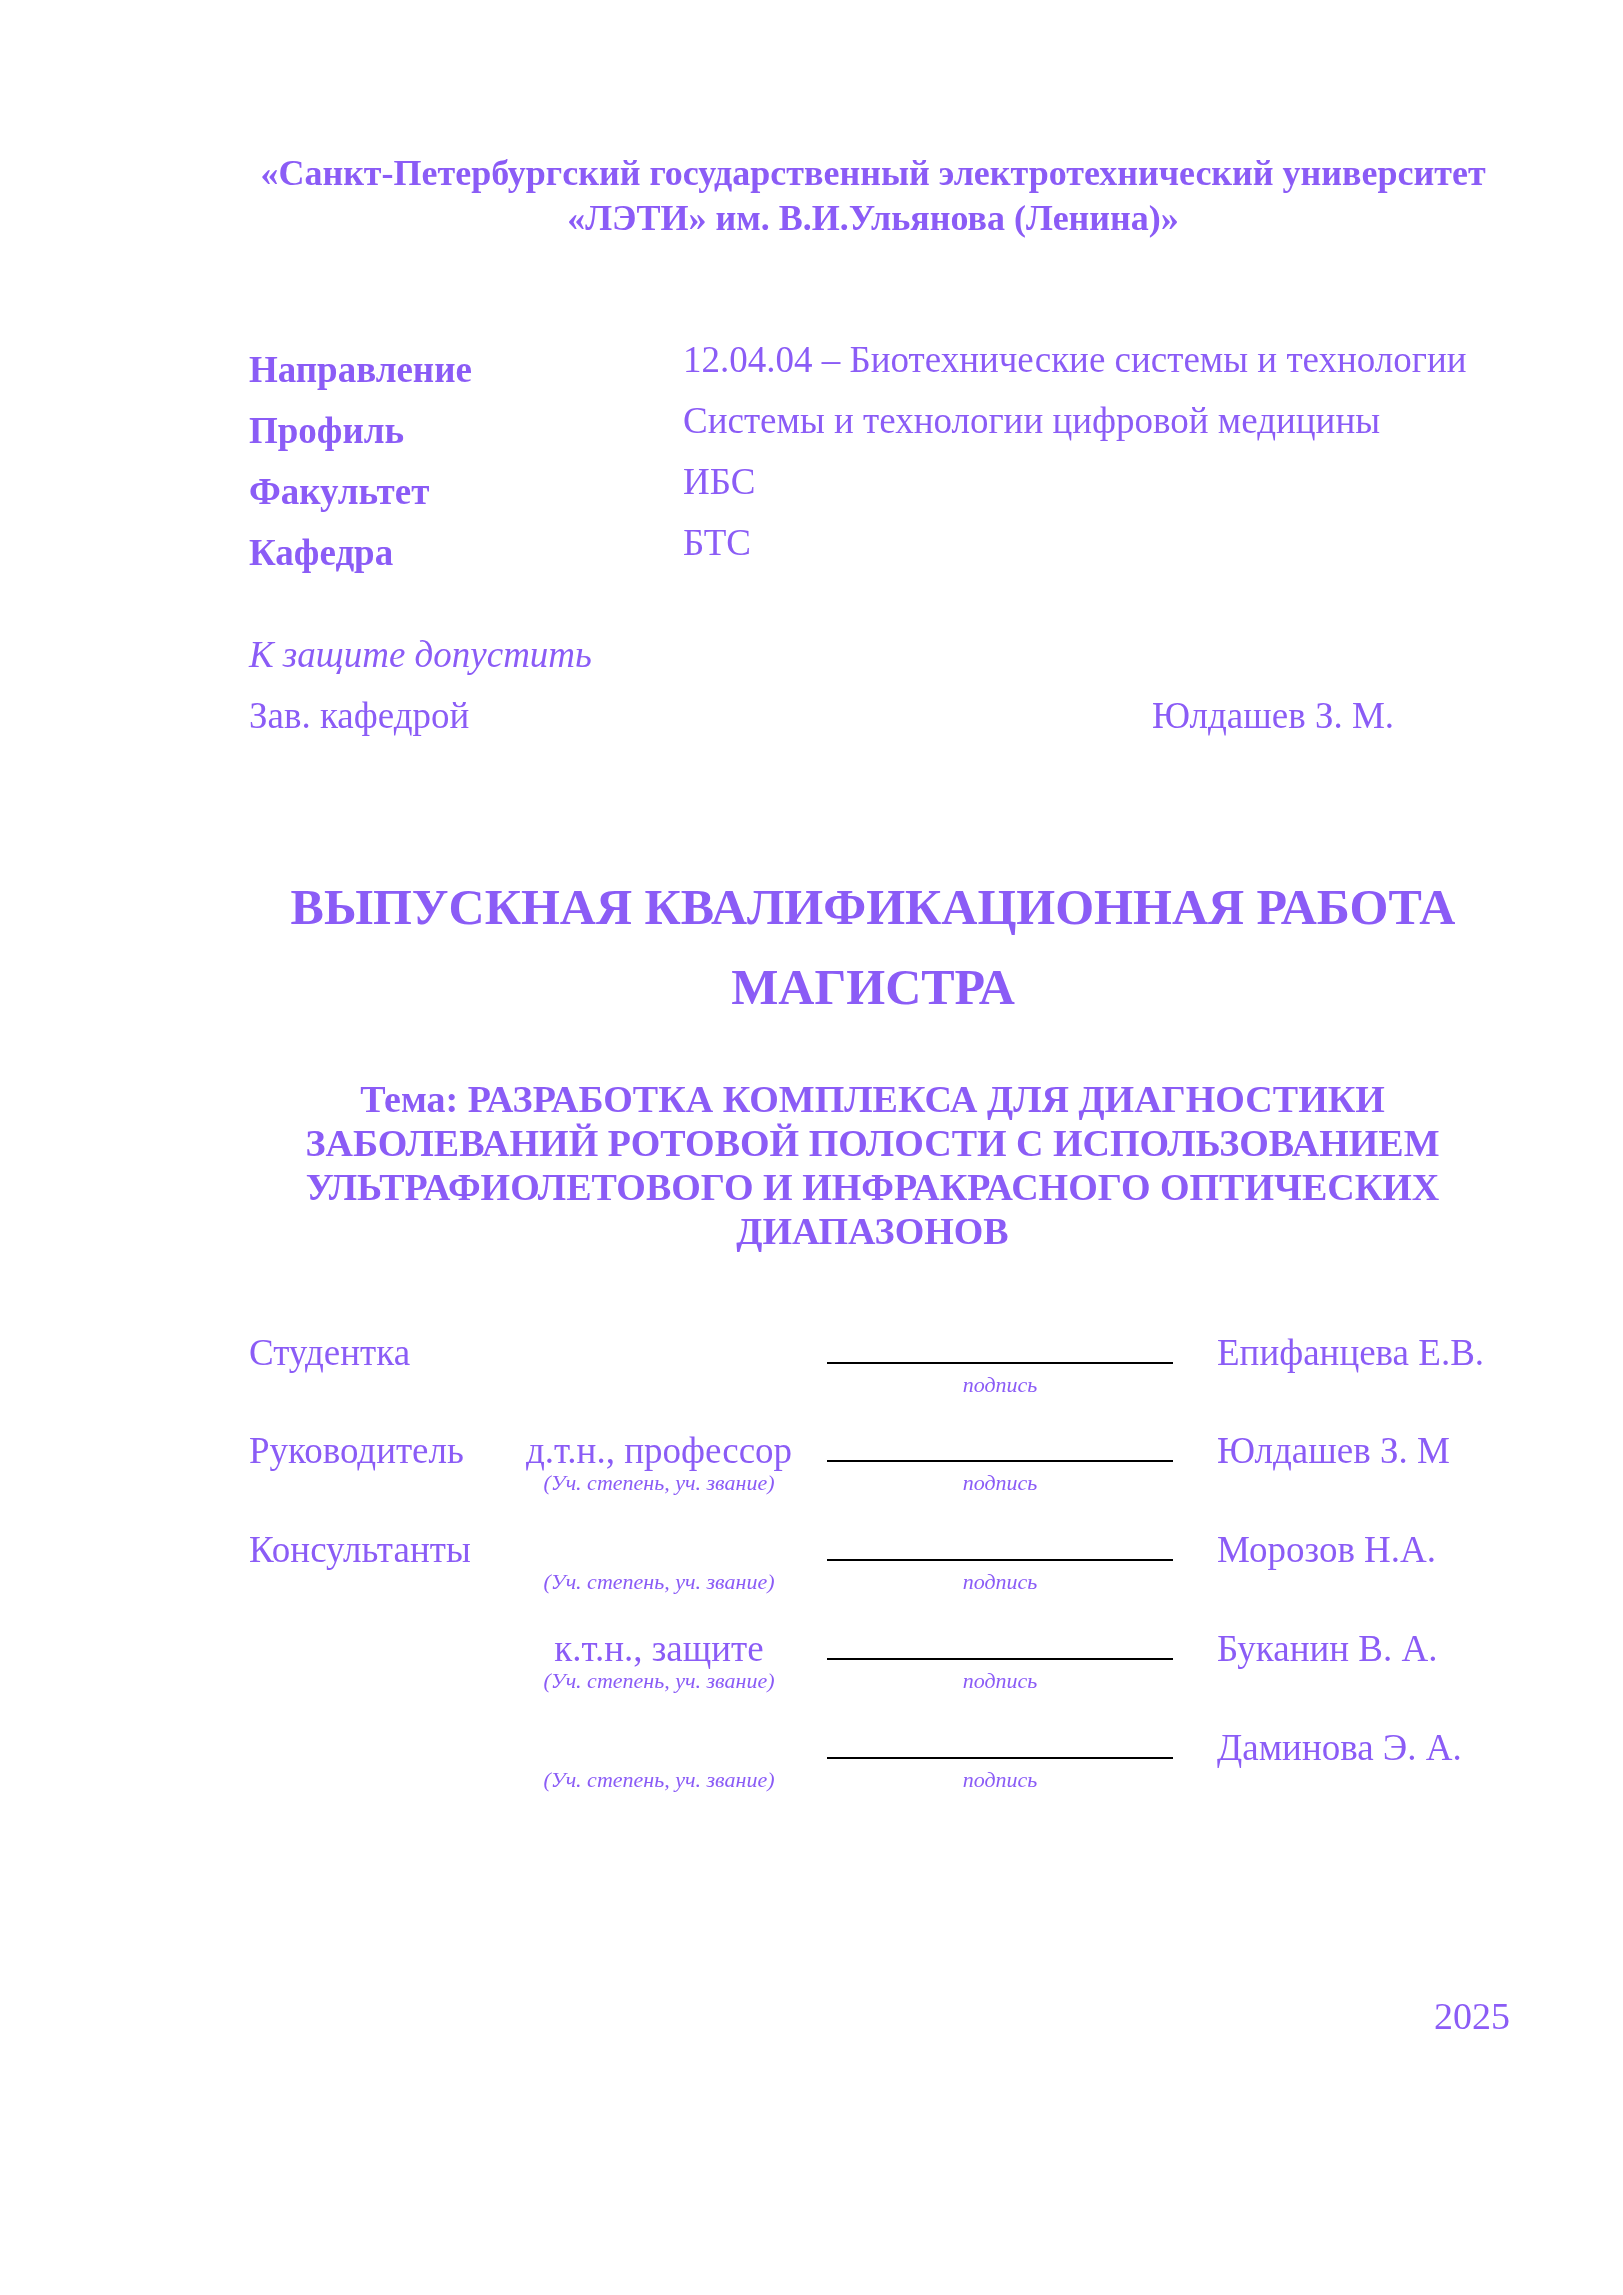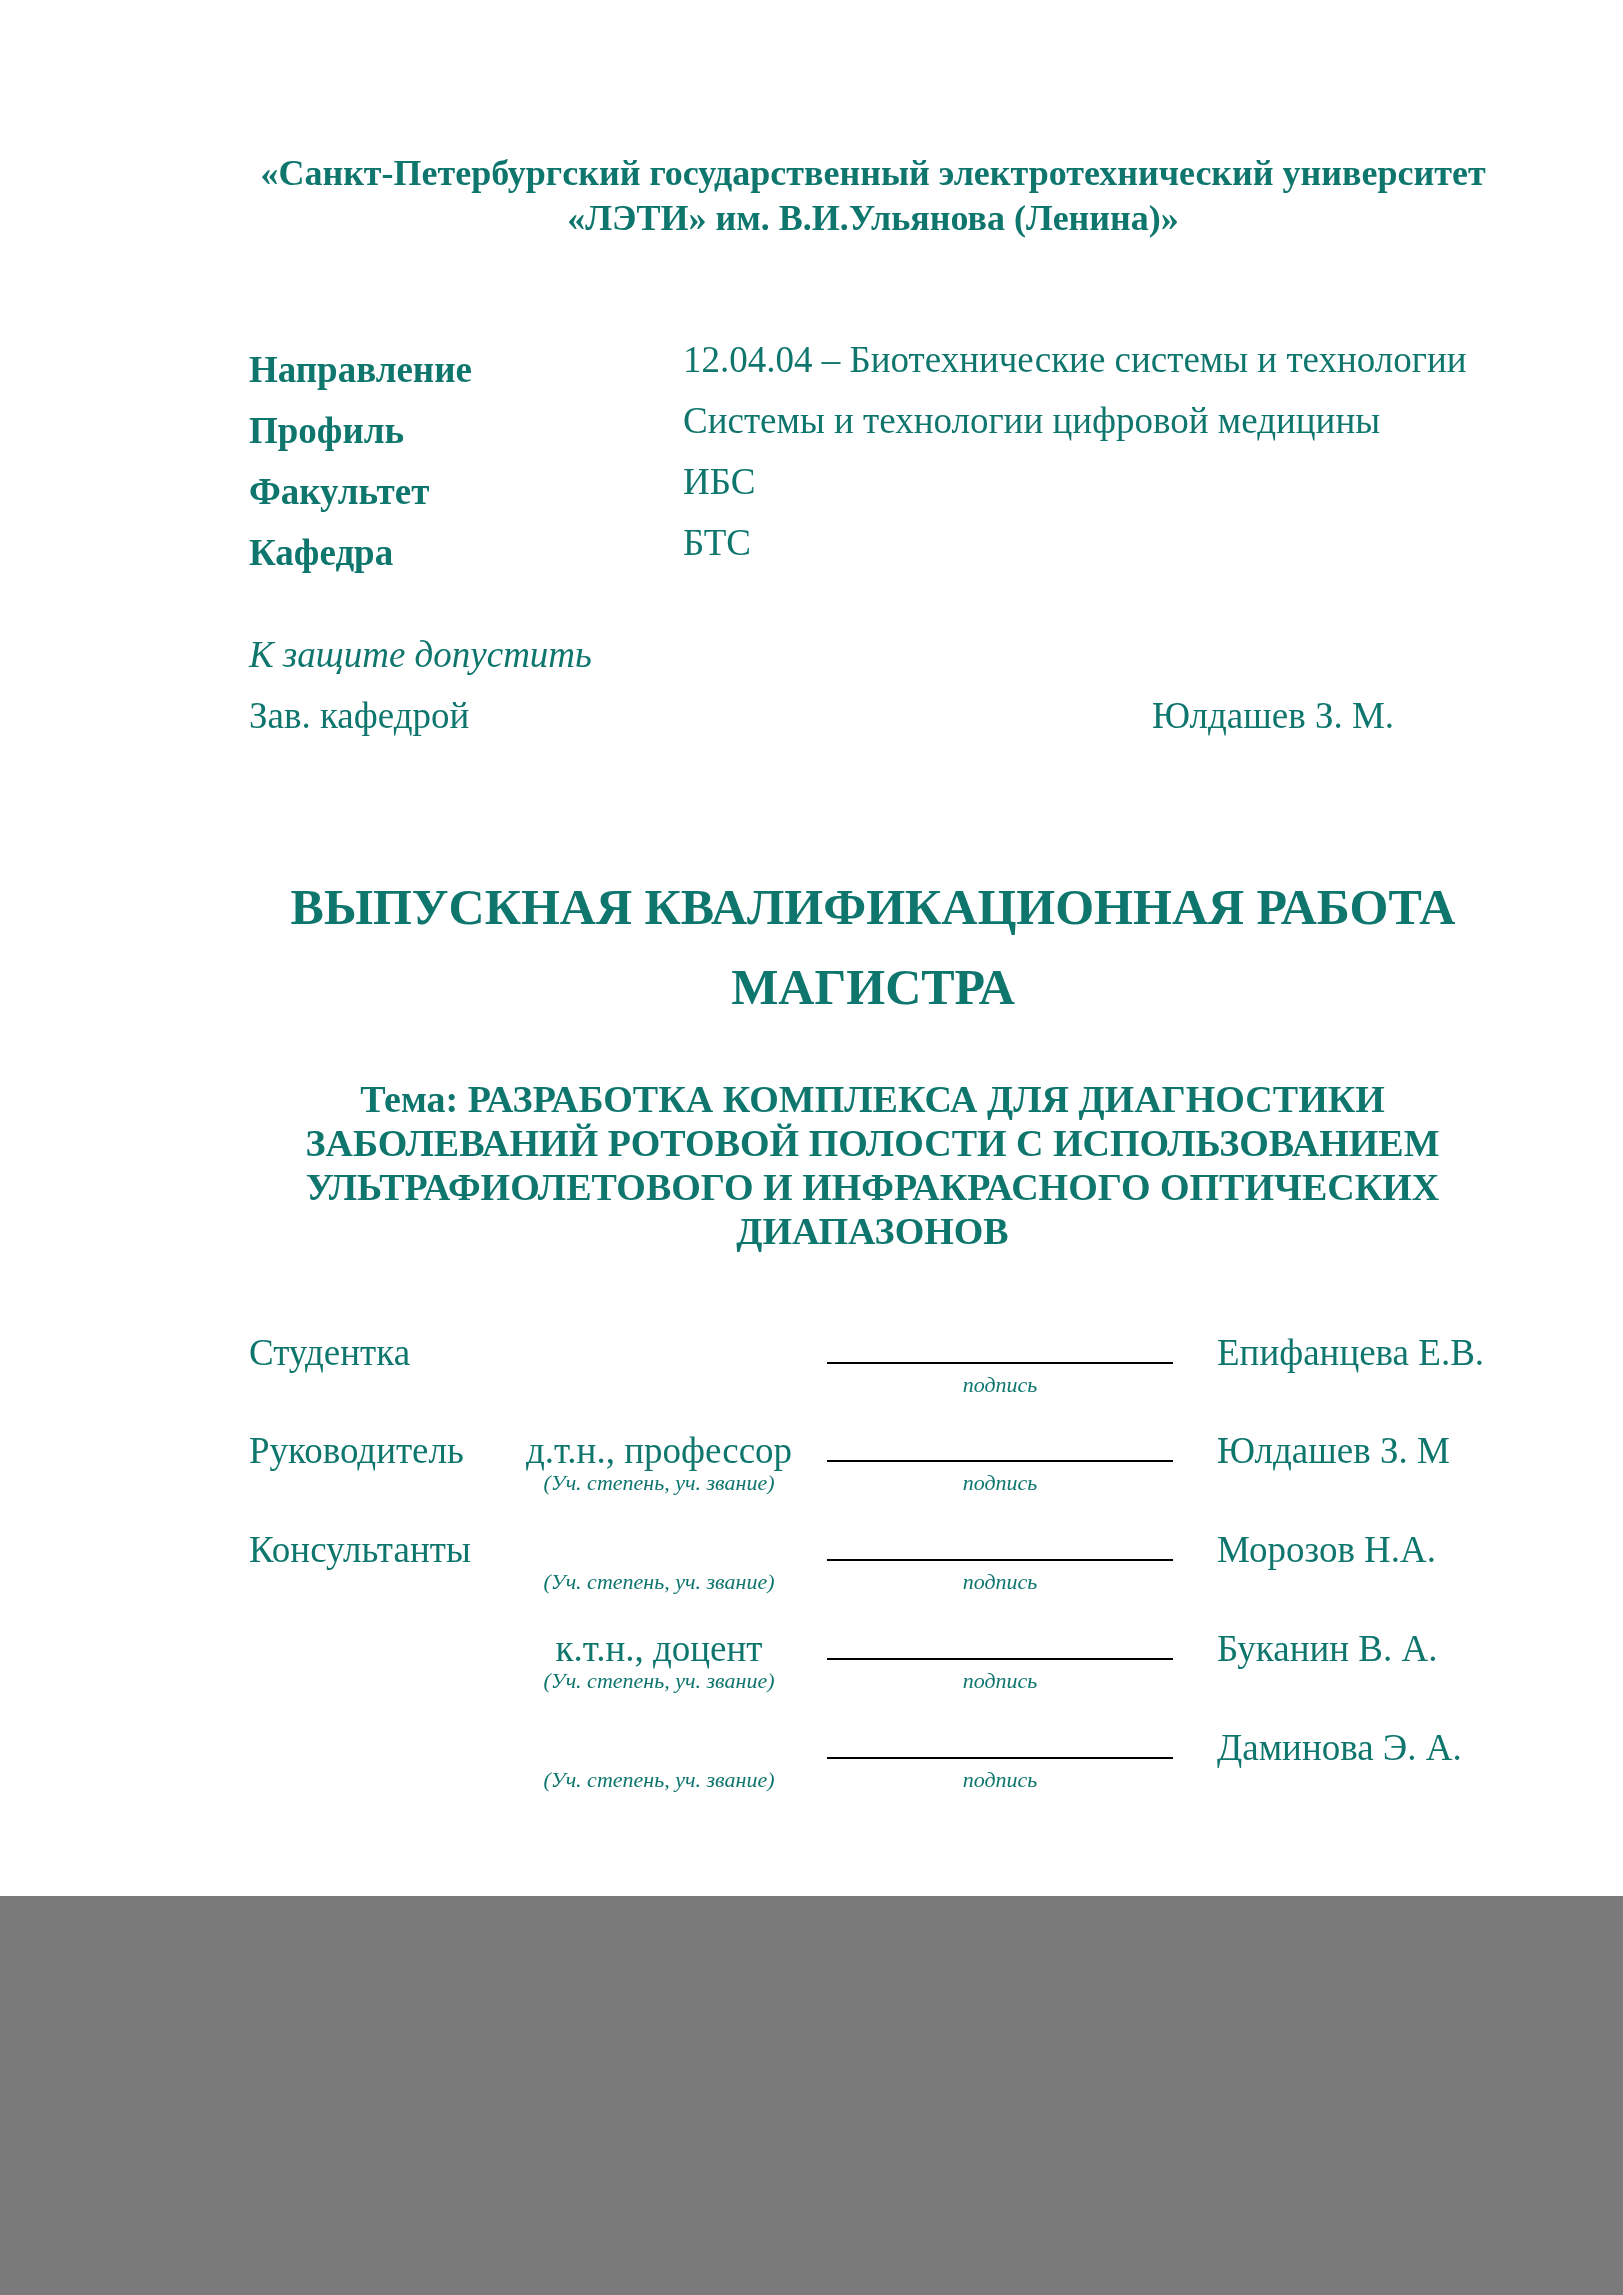"«Санкт-Петербургский государственный" .page { color: #0f766e -> #8b5cf6; height: 1896px -> 2295px }
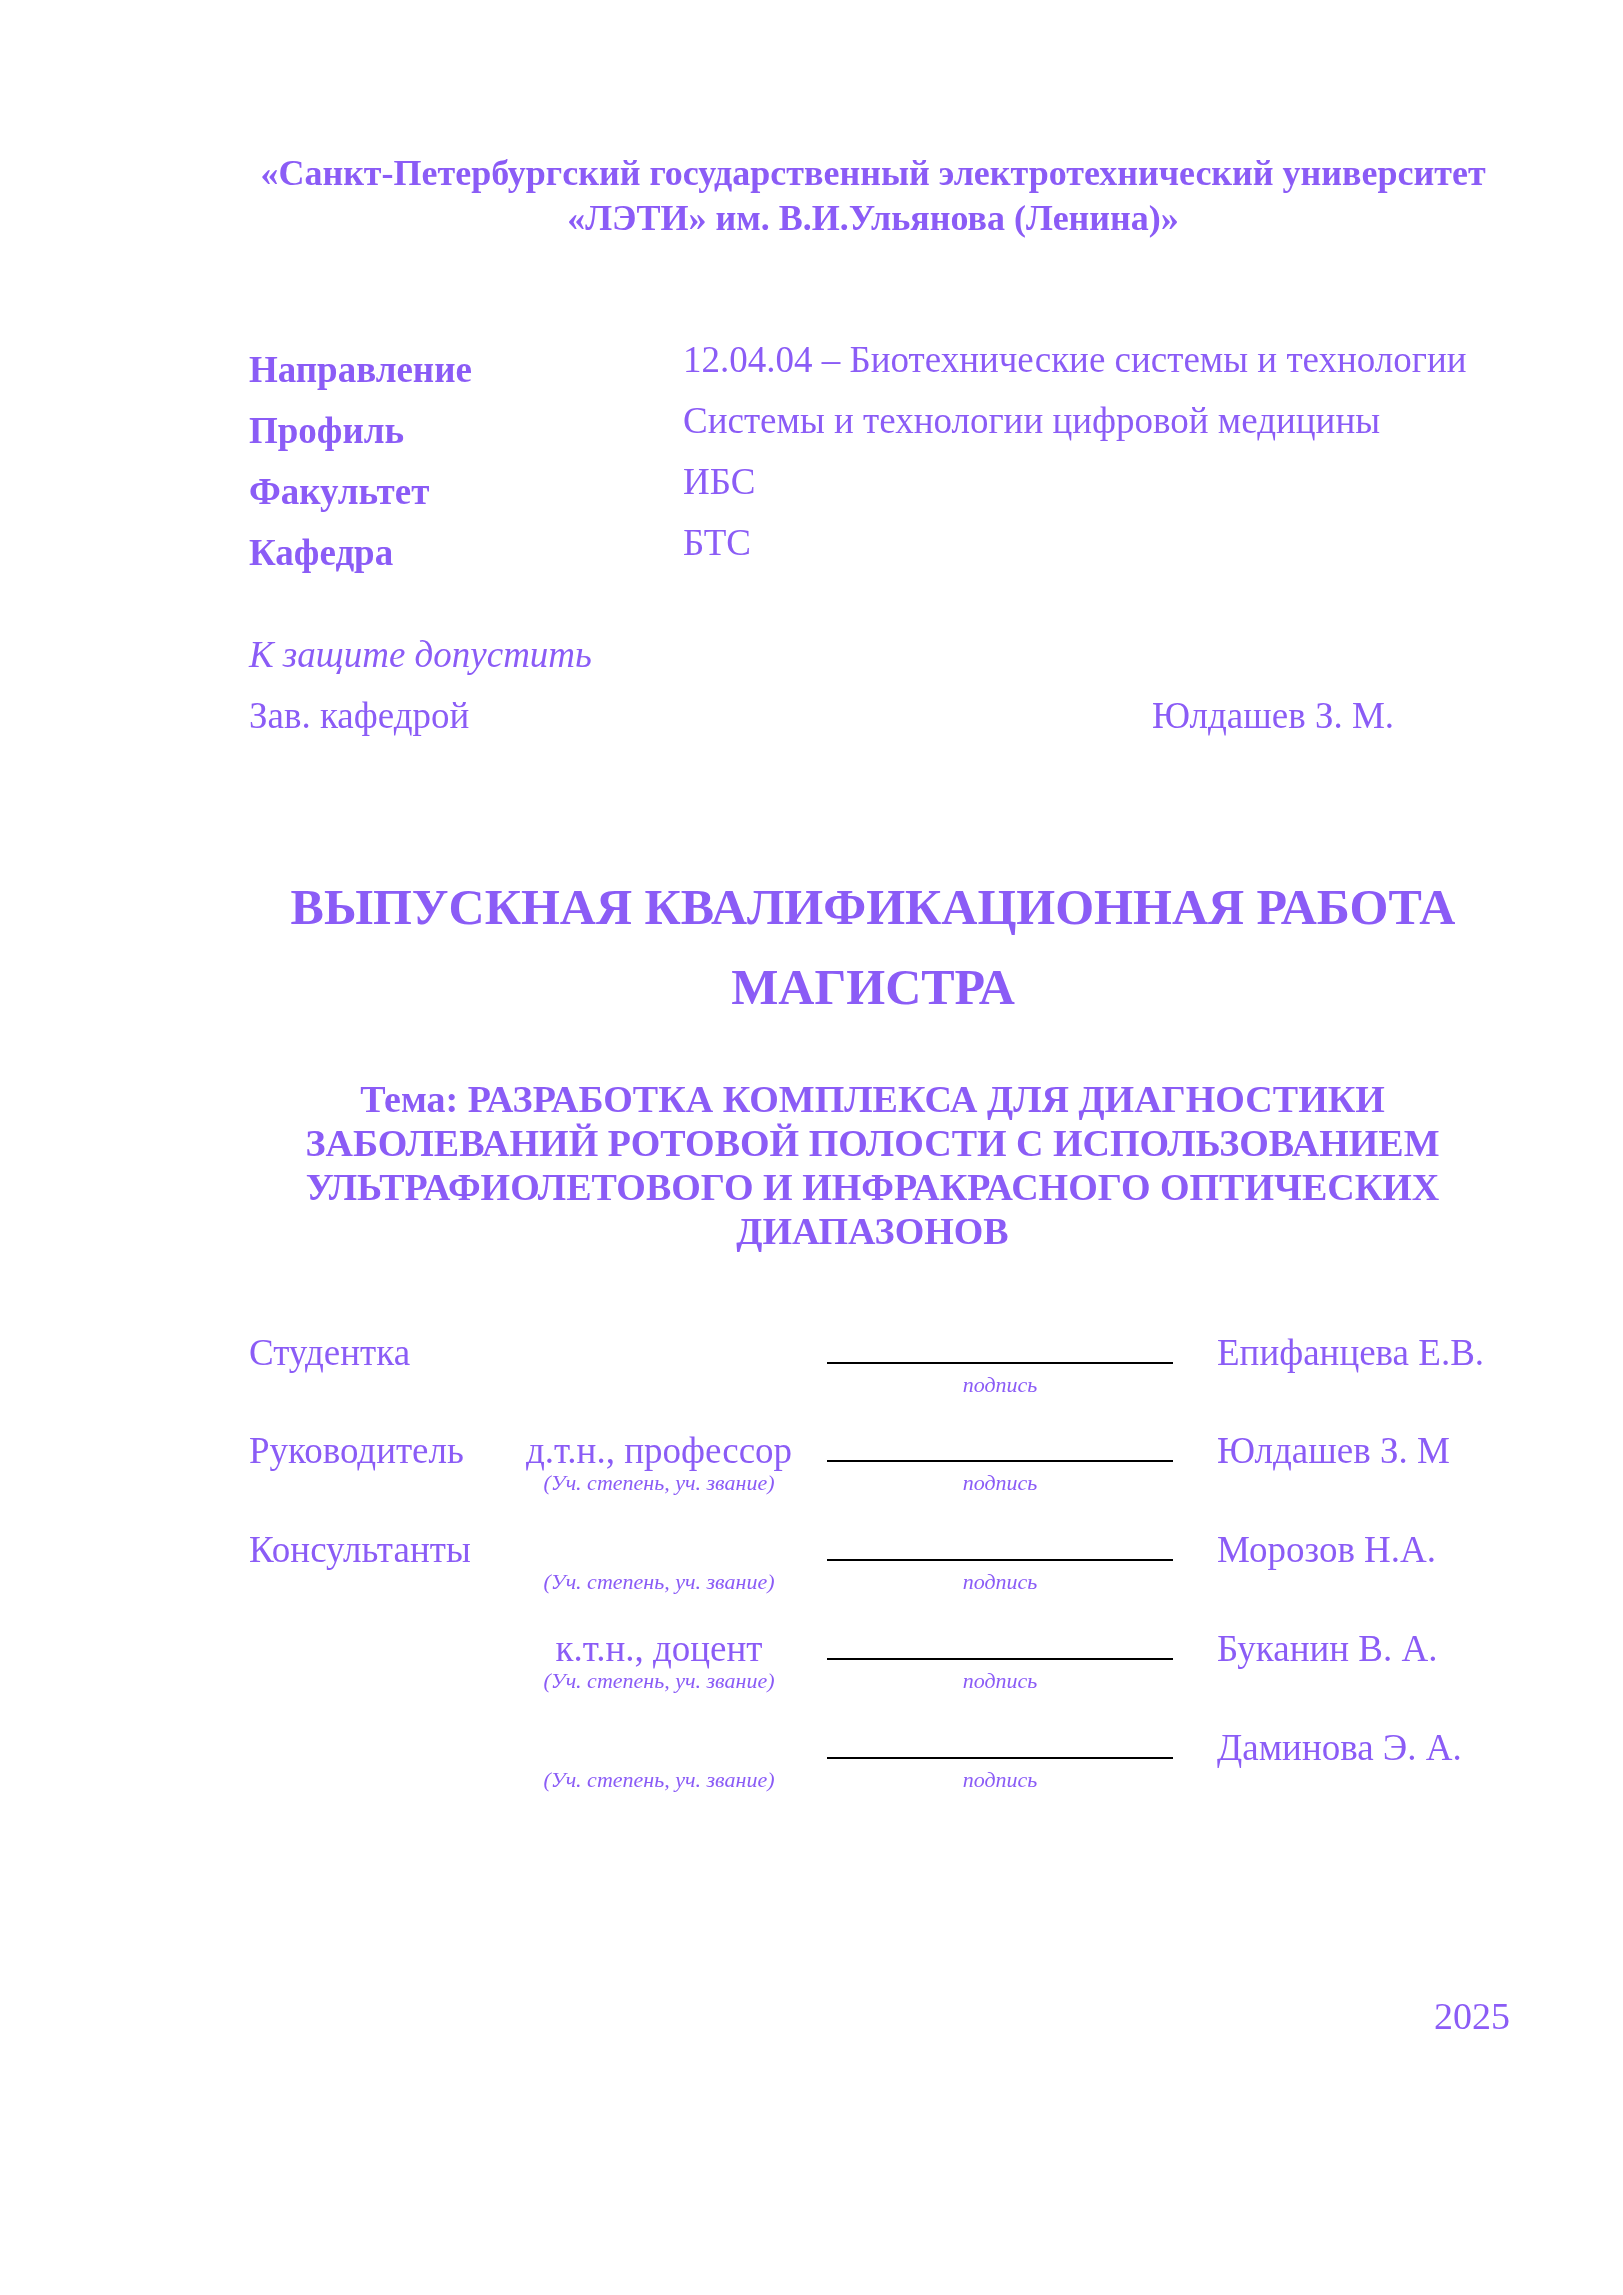"к.т.н., доцент" div.sig-degree { text: доцент -> защите }
